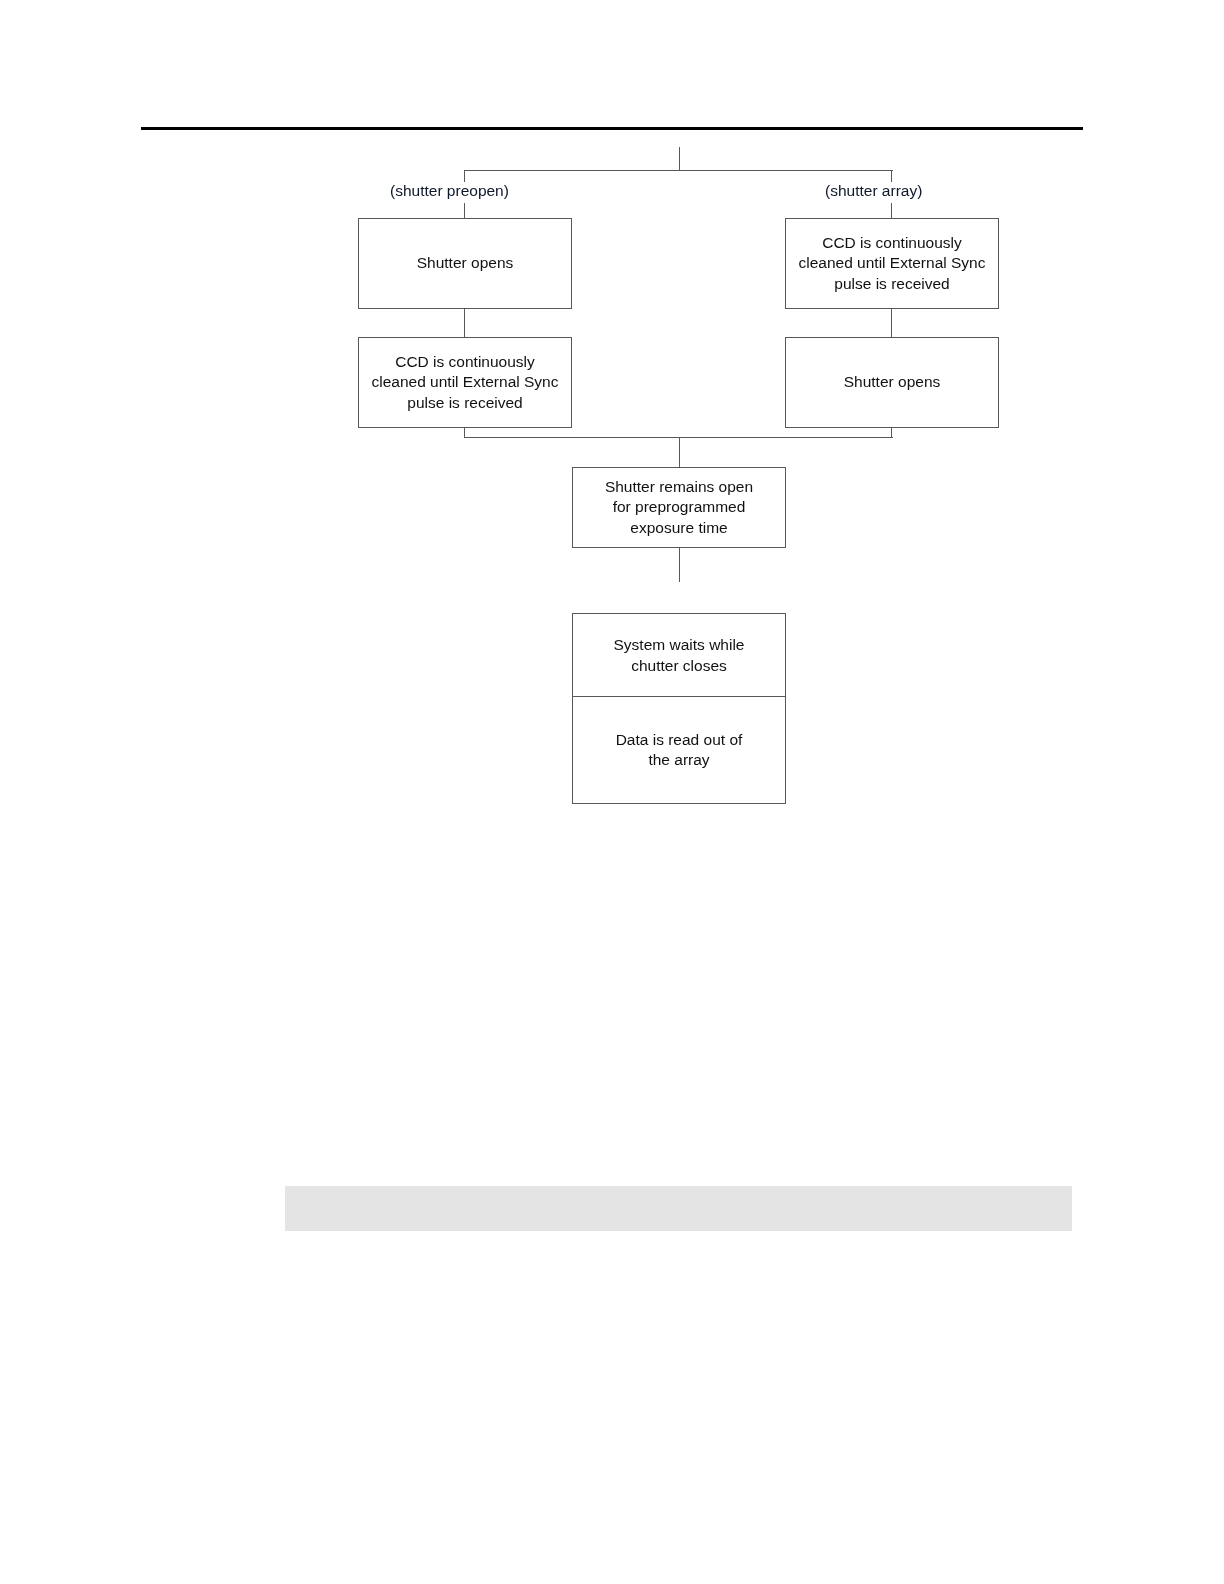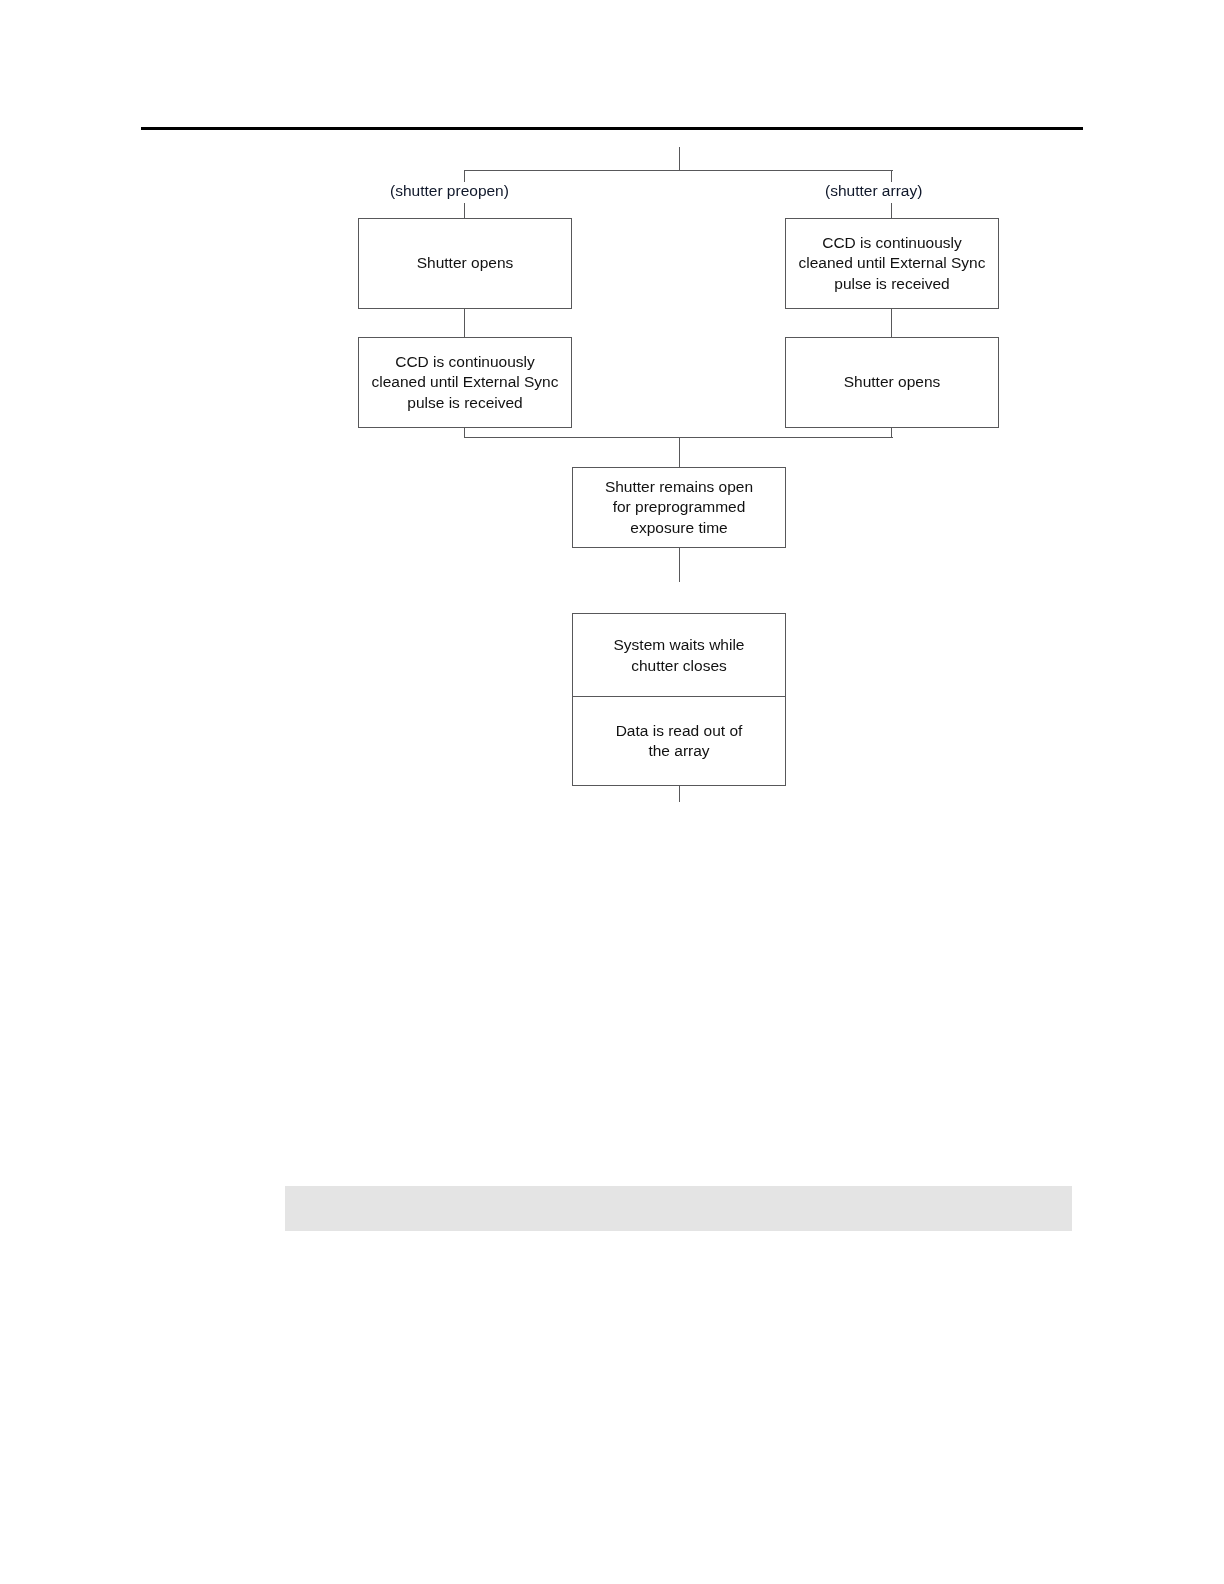"Data is read out of" #node-data-read-out { height: 90px -> 108px }
